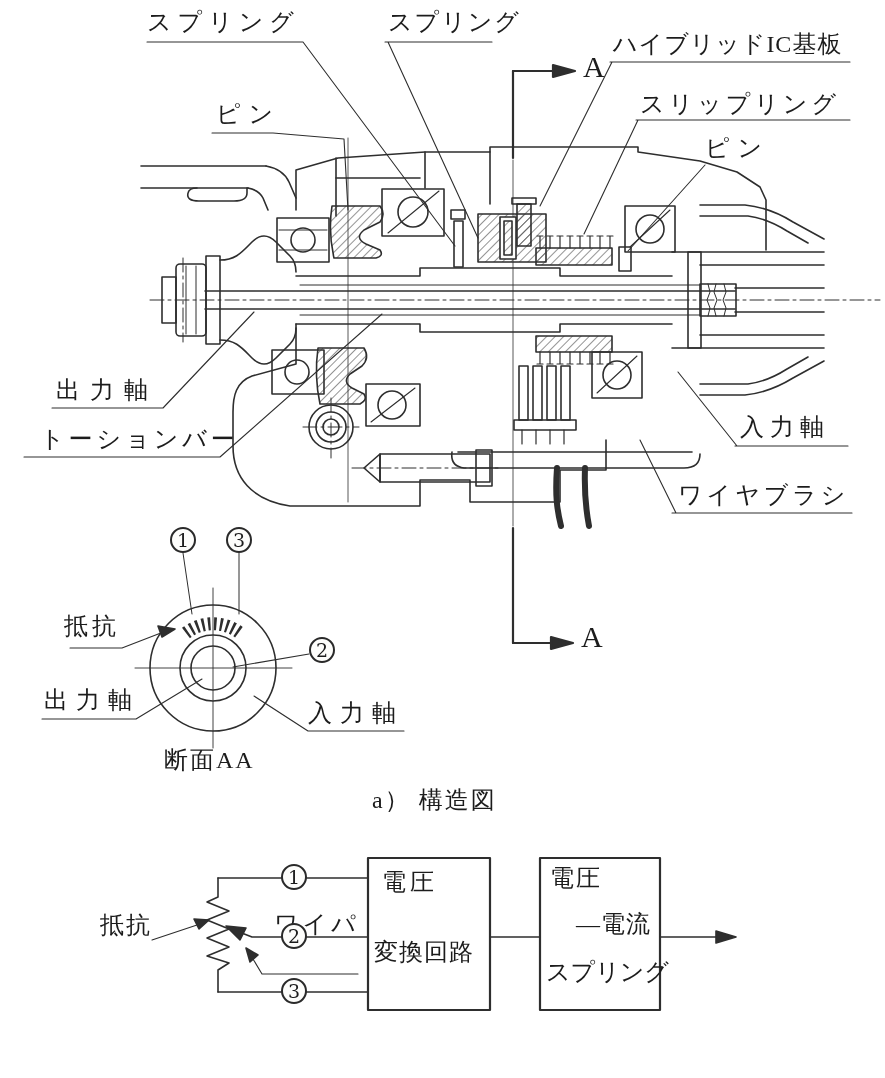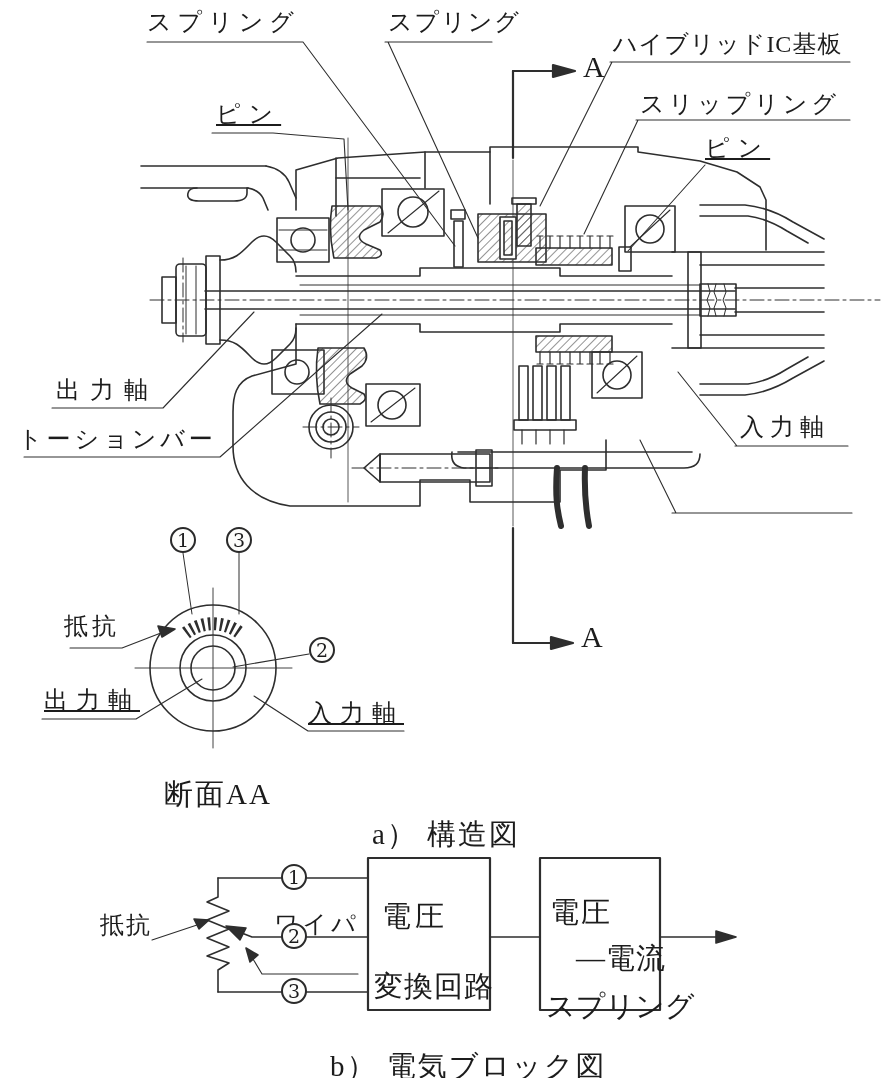"ピン" .ls8 { text-decoration: underline -> none }
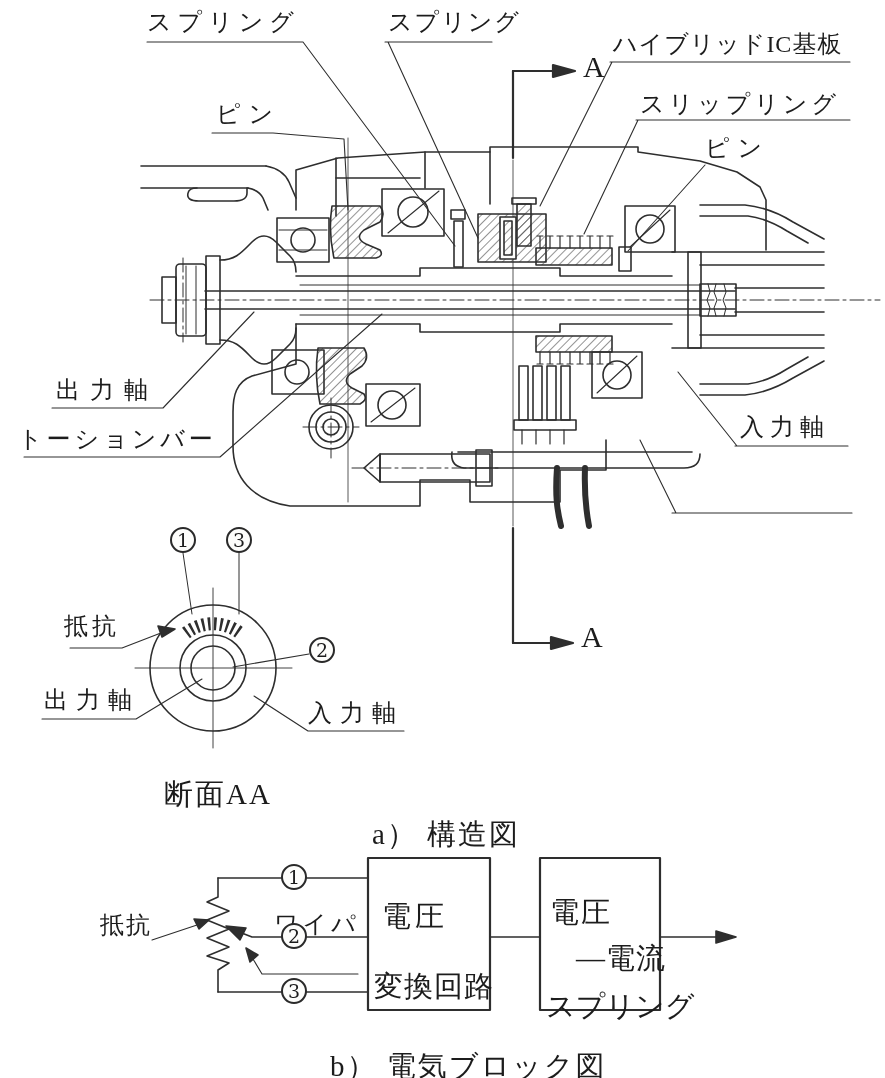"トーションバー" span.lbl { left: 18px -> 40px }
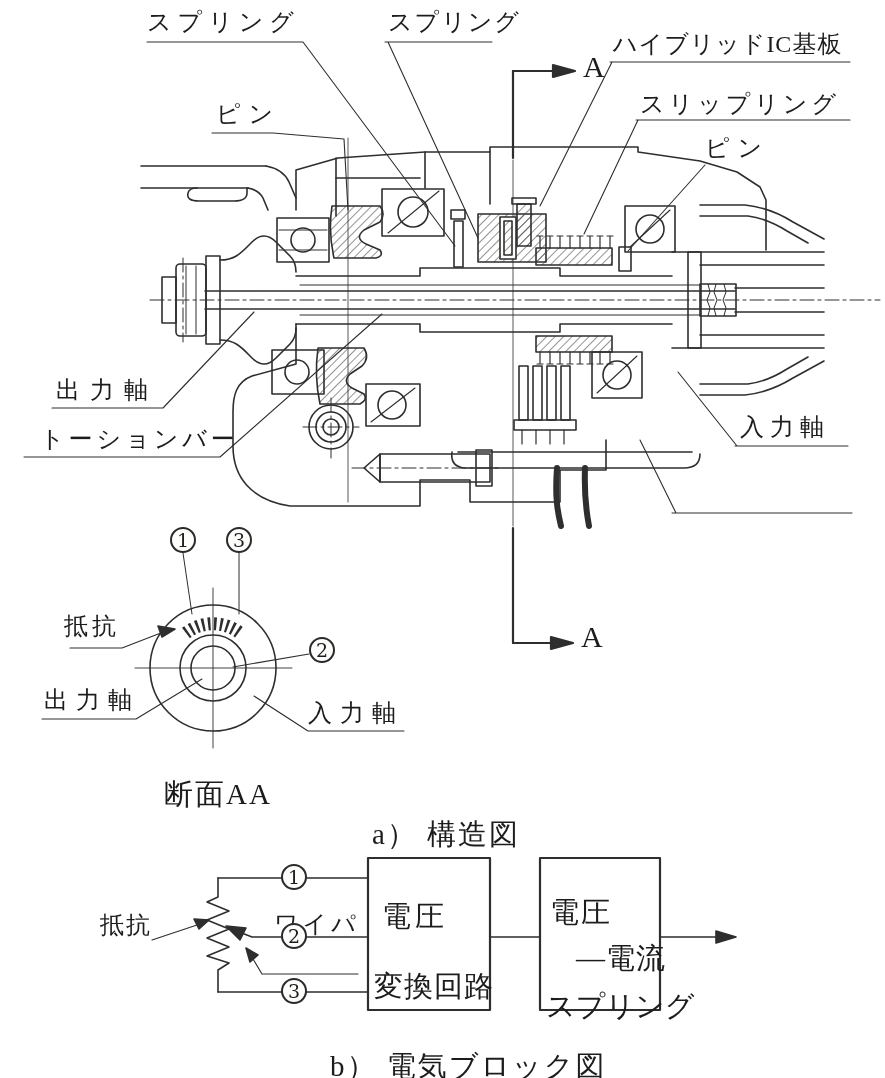"ワイヤブラシ" span.lbl { html: none -> <span>ワイヤブラシ</span> }
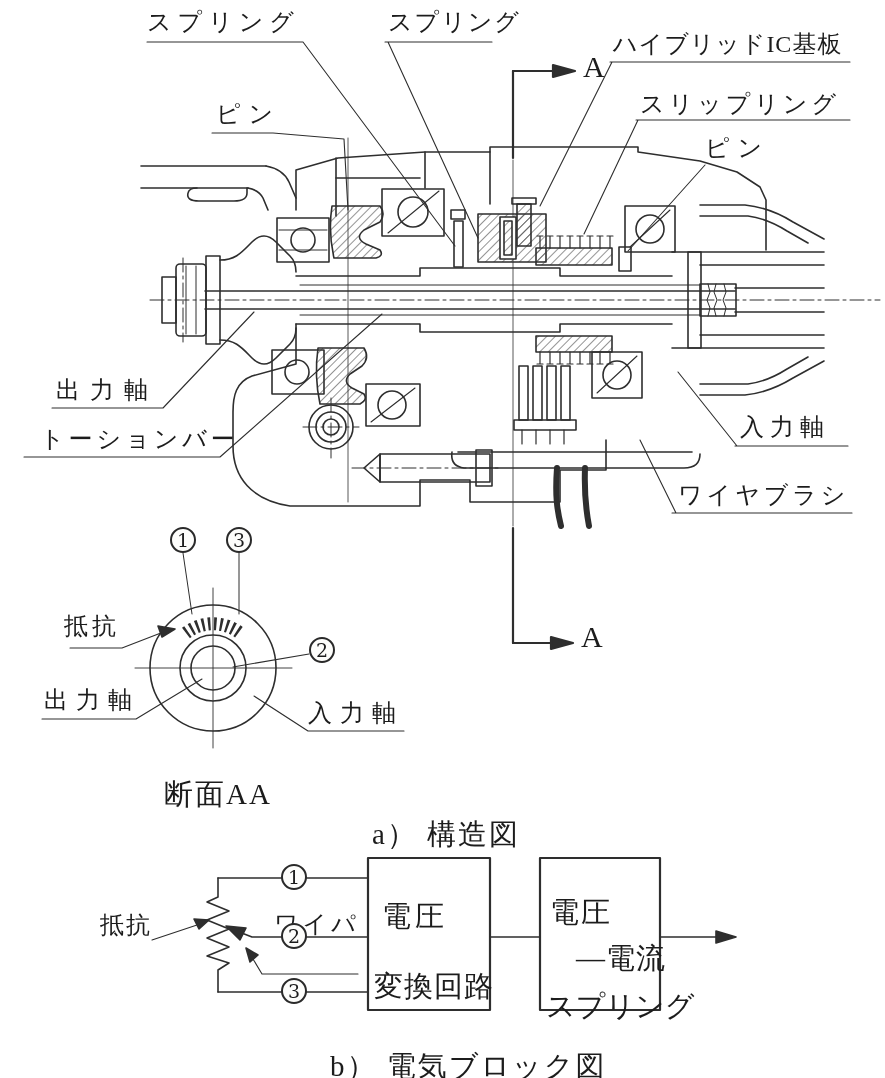"断面AA" .fs26 { font-size: 29px -> 24px; margin-top: 32px -> none }
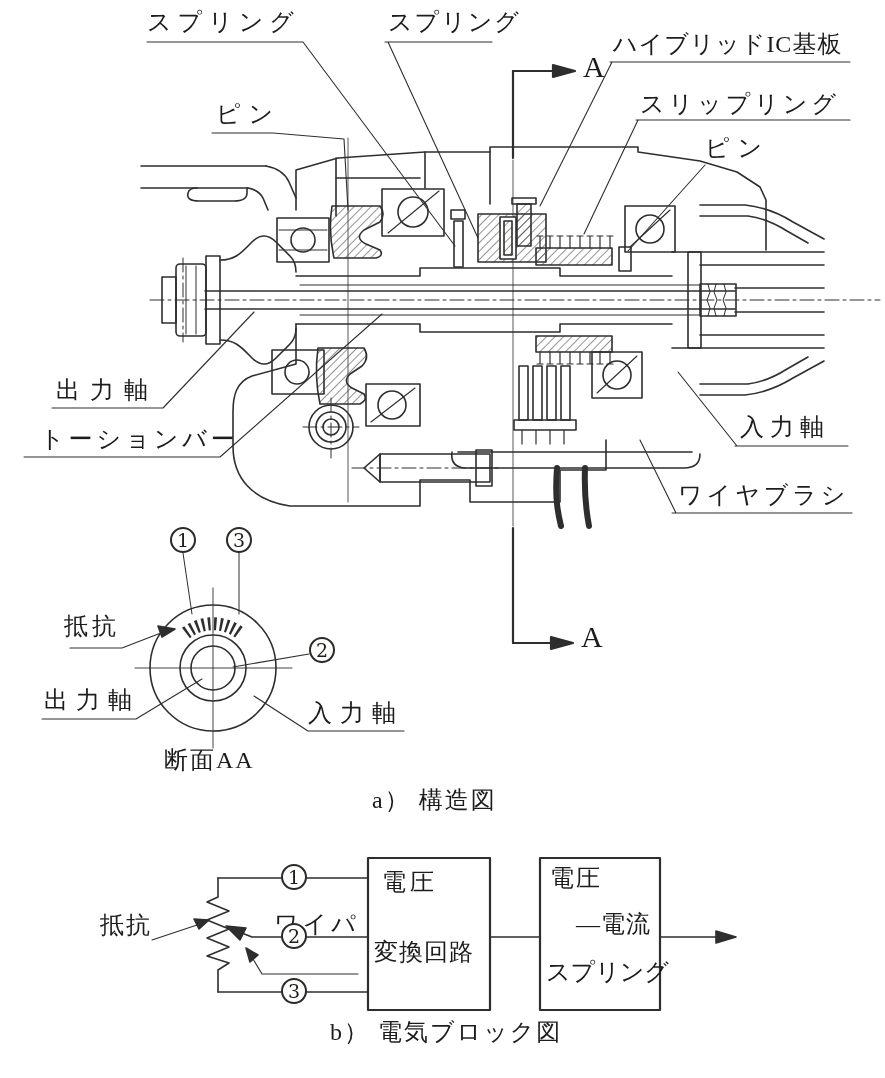"b） 電気ブロック図" span.lbl { html: <span>b） 電気ブロック図</span> -> none }
